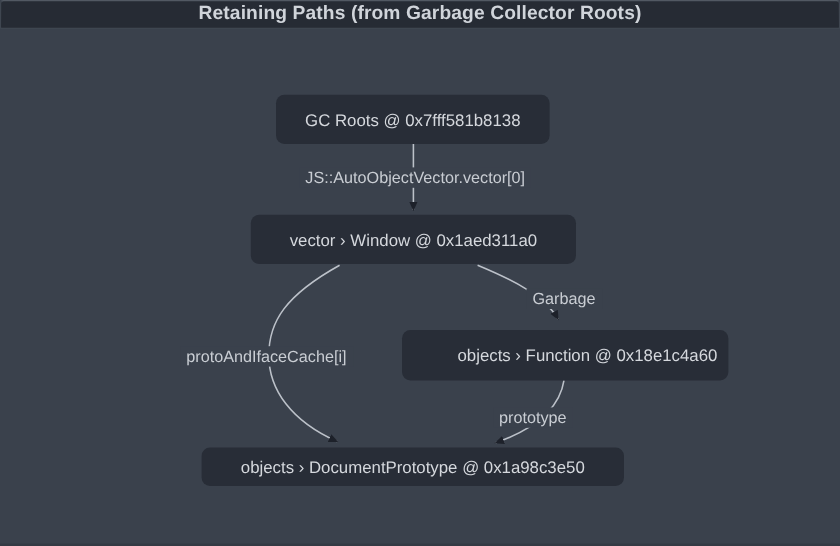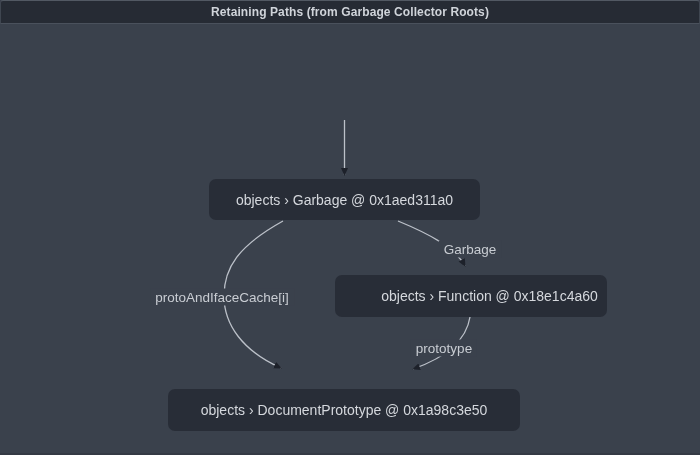"Retaining Paths (from Garbage Collector" .titlebar-text { font-size: 12px -> 16px }
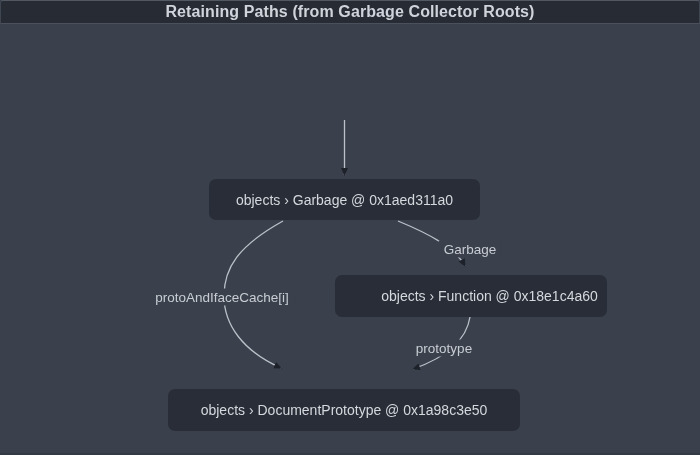"GC Roots @ 0x7fff581b8138" div.gnode { html: none -> <div> <span>GC Roots @ 0x7fff581b8138</span> </div> }
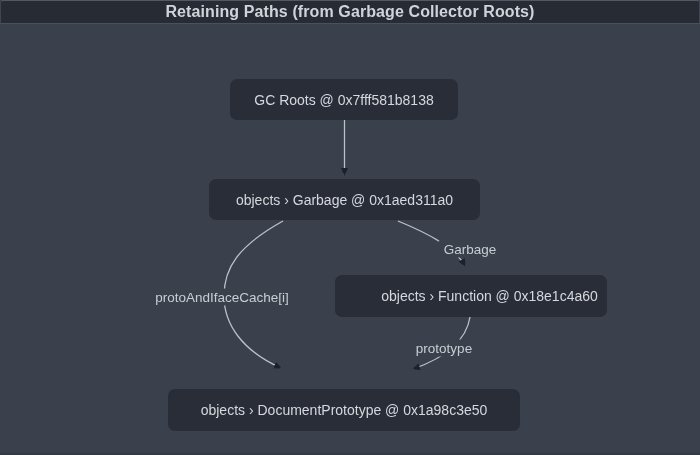"JS::AutoObjectVector.vector[0]" div.edge-label { html: none -> <div>JS::AutoObjectVector.vector[0]</div> }
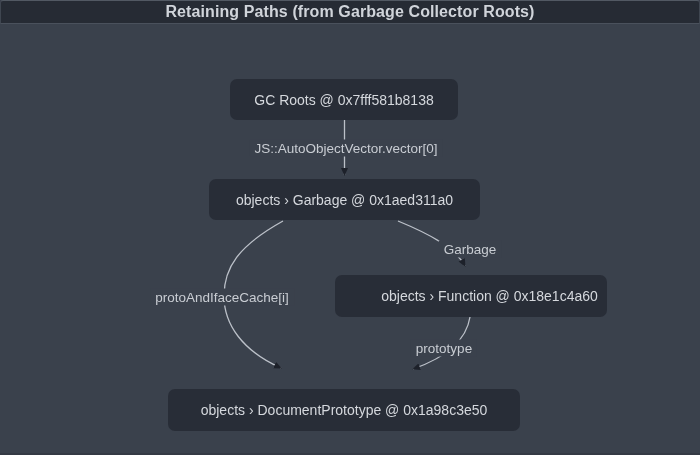"objects › Garbage @ 0x1aed311a0" span { text: objects › Garbage -> vector › Window }
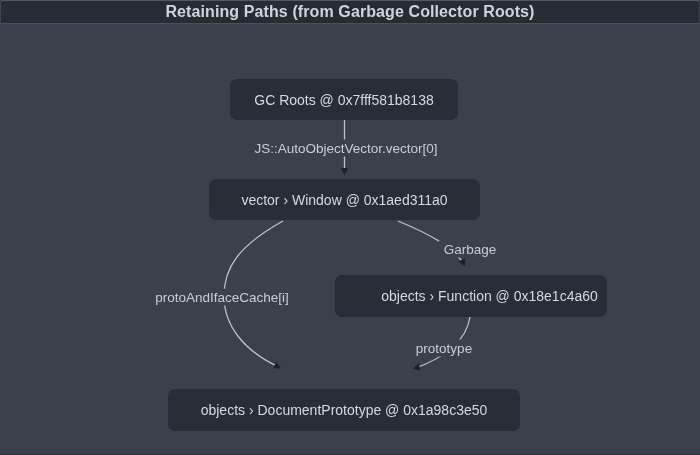"objects › DocumentPrototype @" .n-docproto { height: 42px -> 32px; margin-top: 16px -> none }
